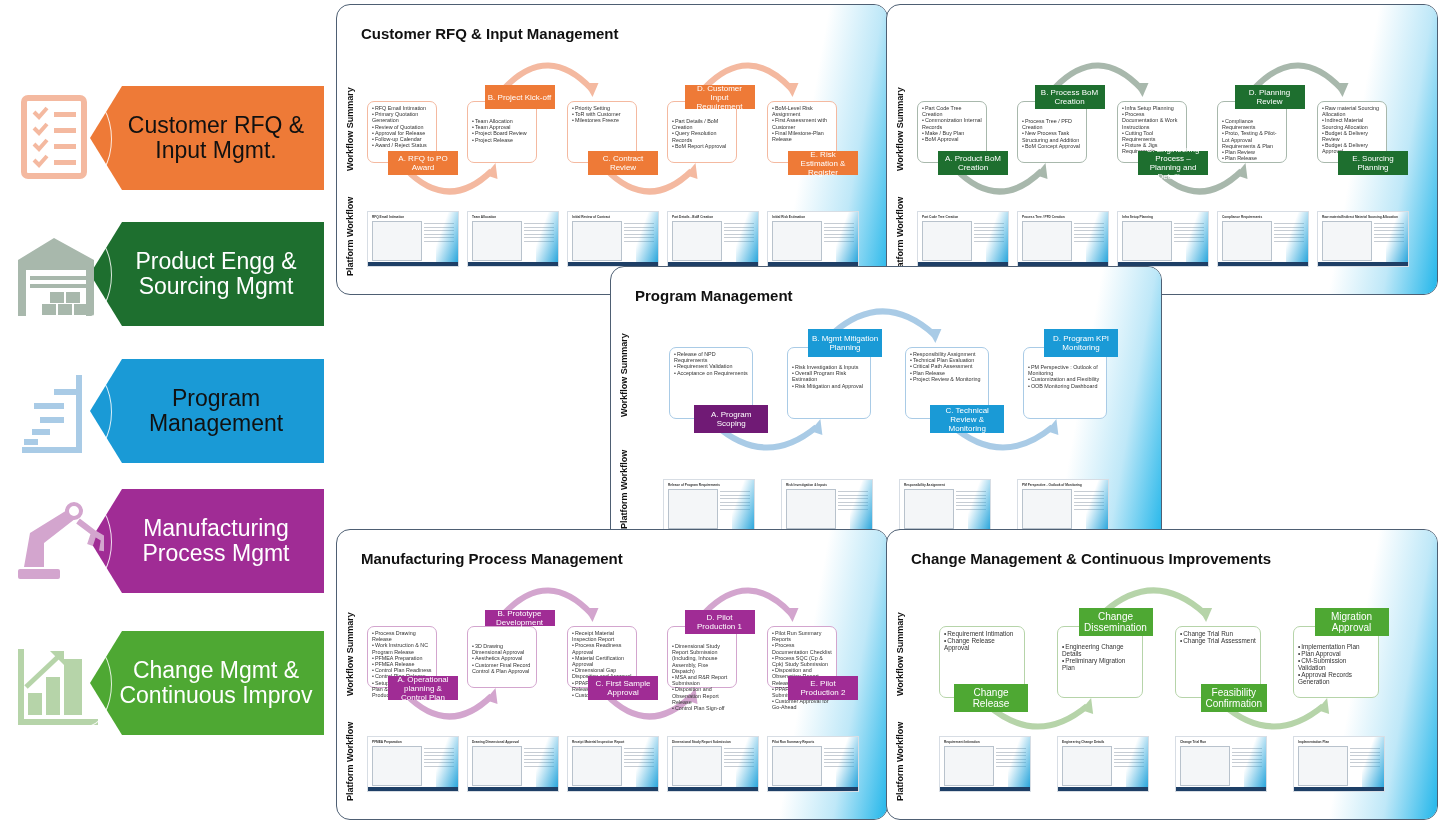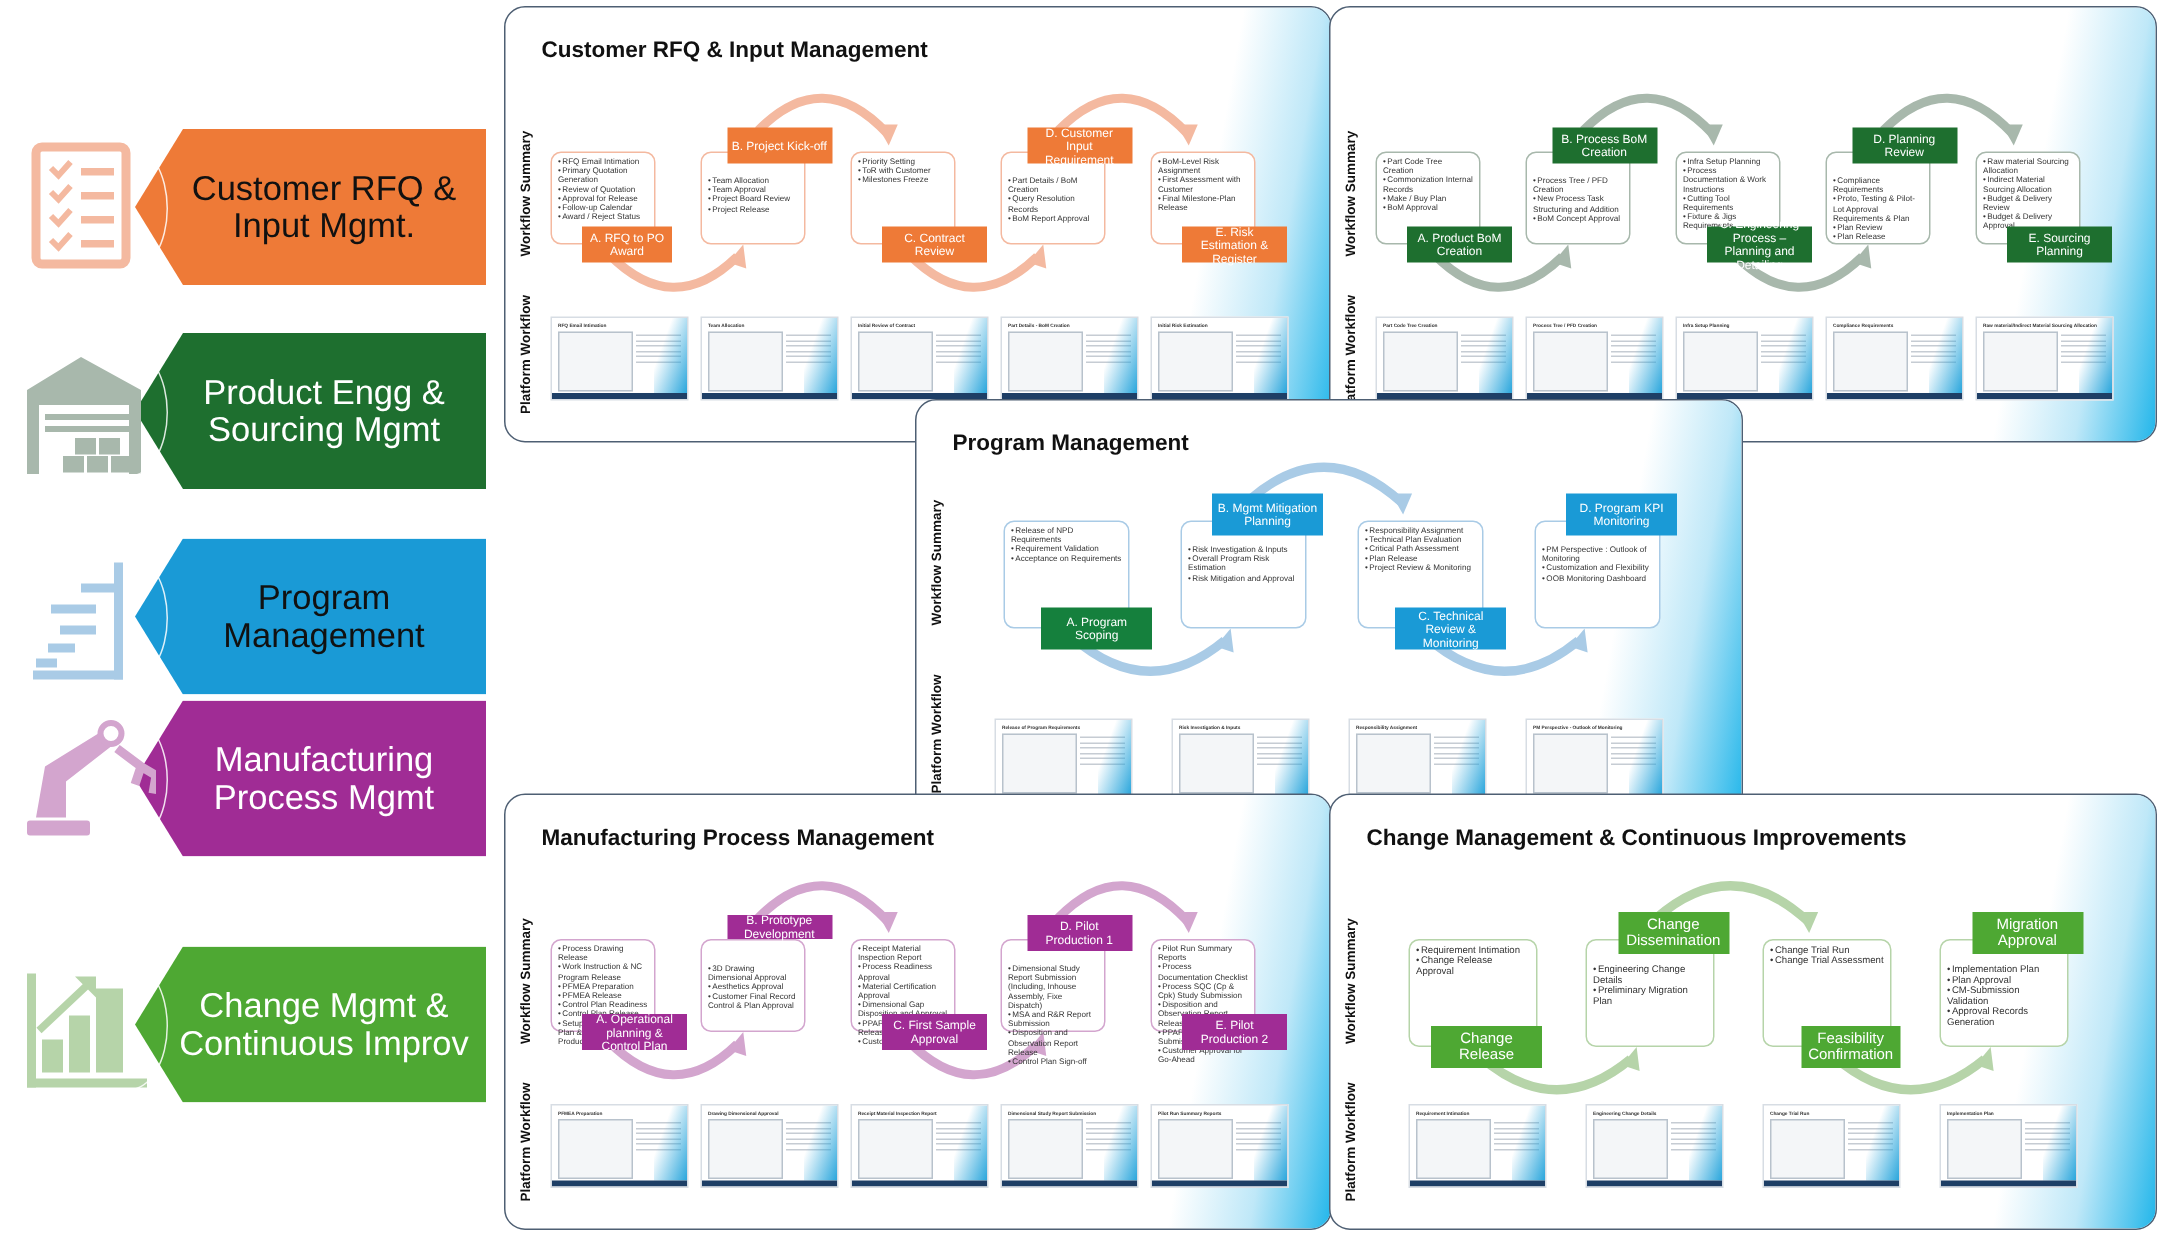"A. RFQ to PO Award" div.badge { width: 60px -> 70px }
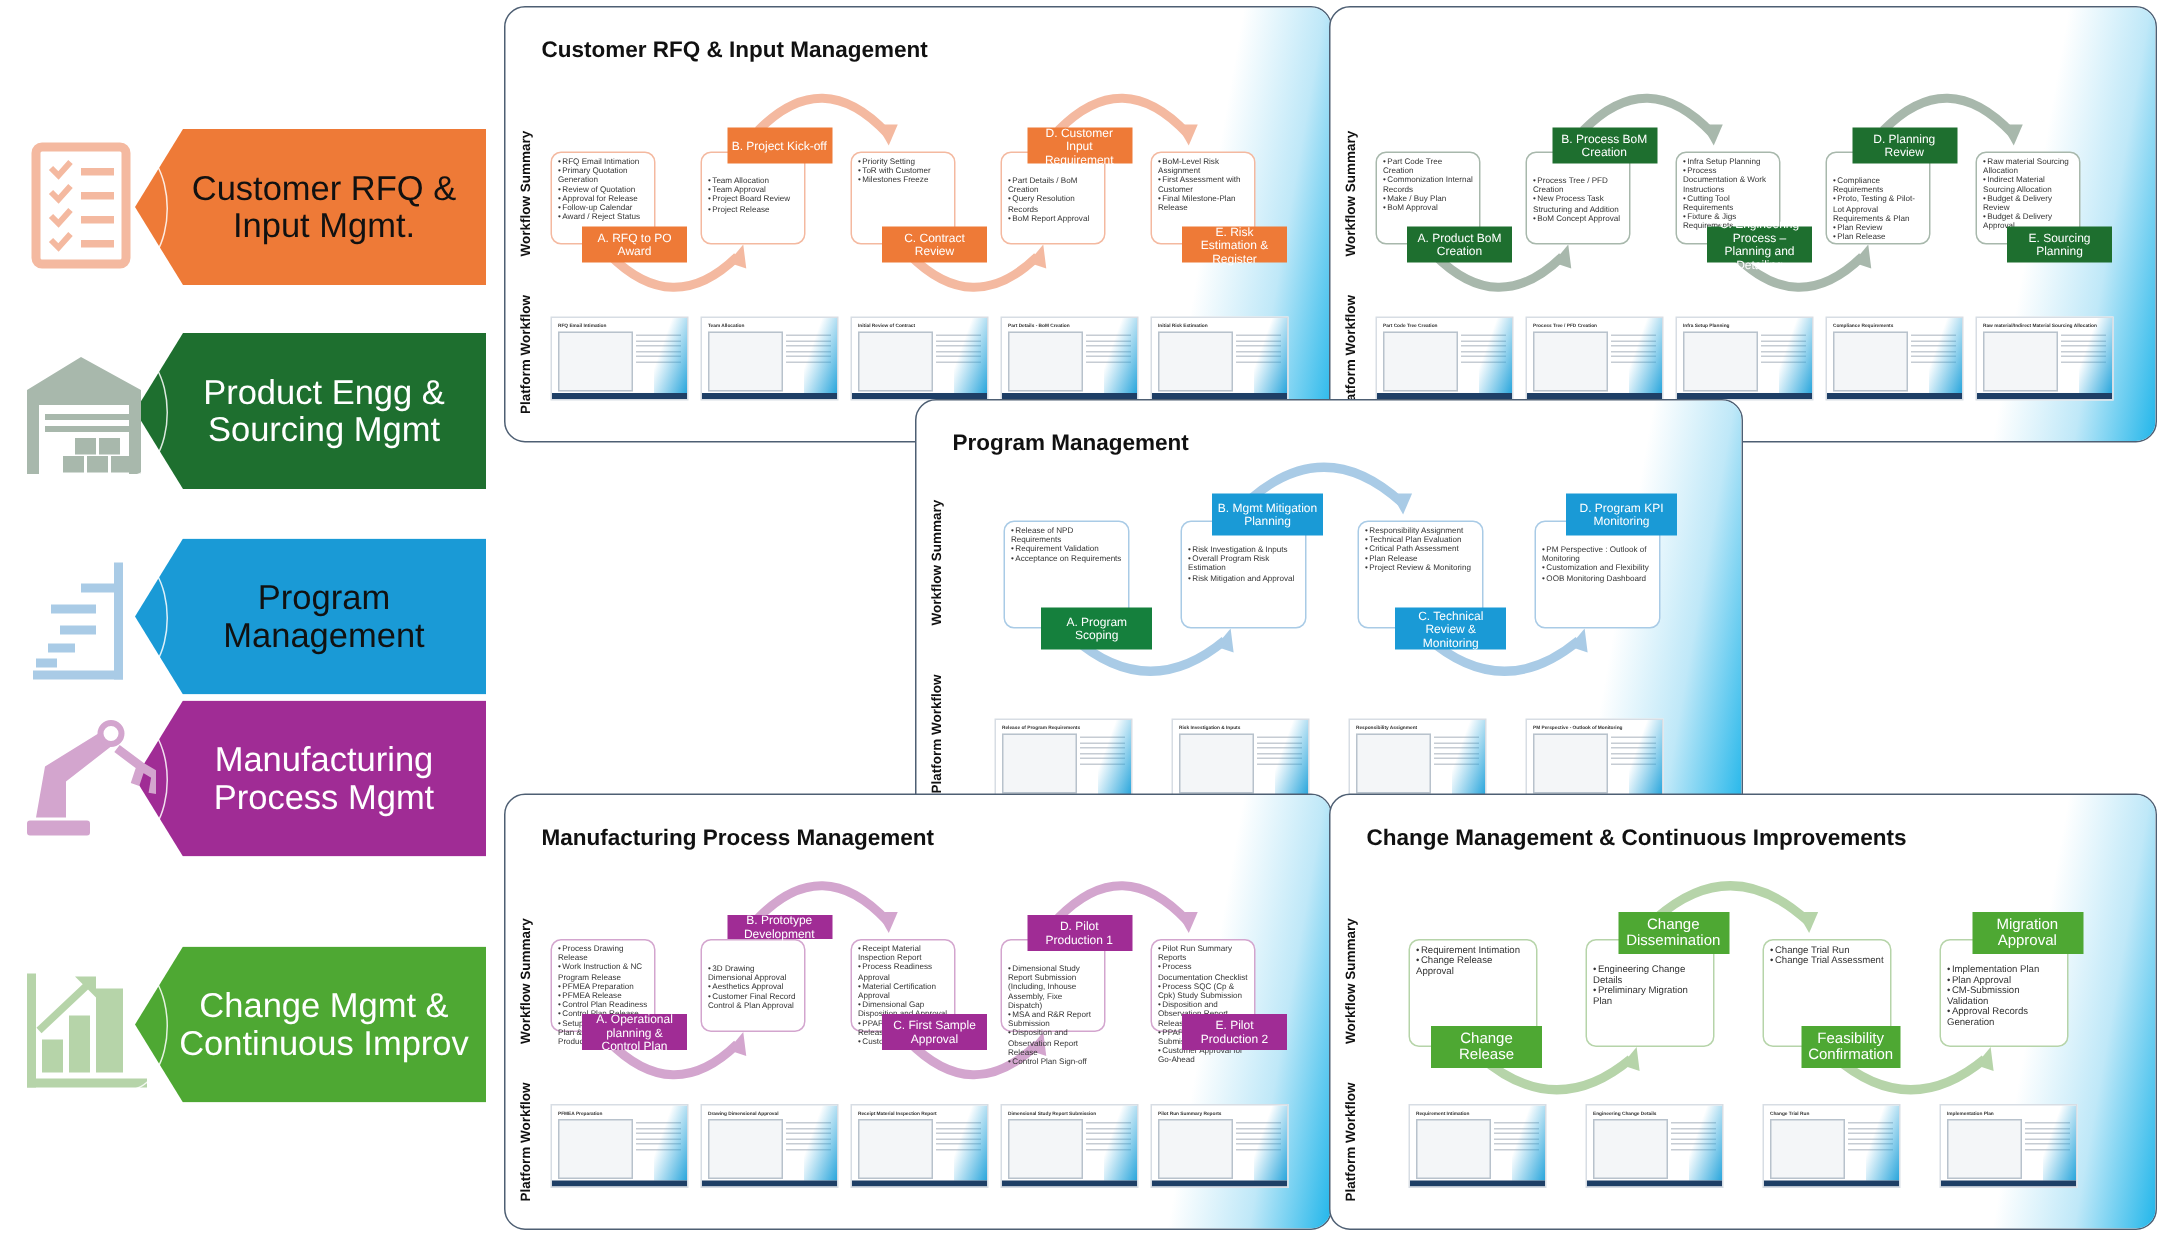"A. Program Scoping" div.badge { background: #15803d -> #701a75 }
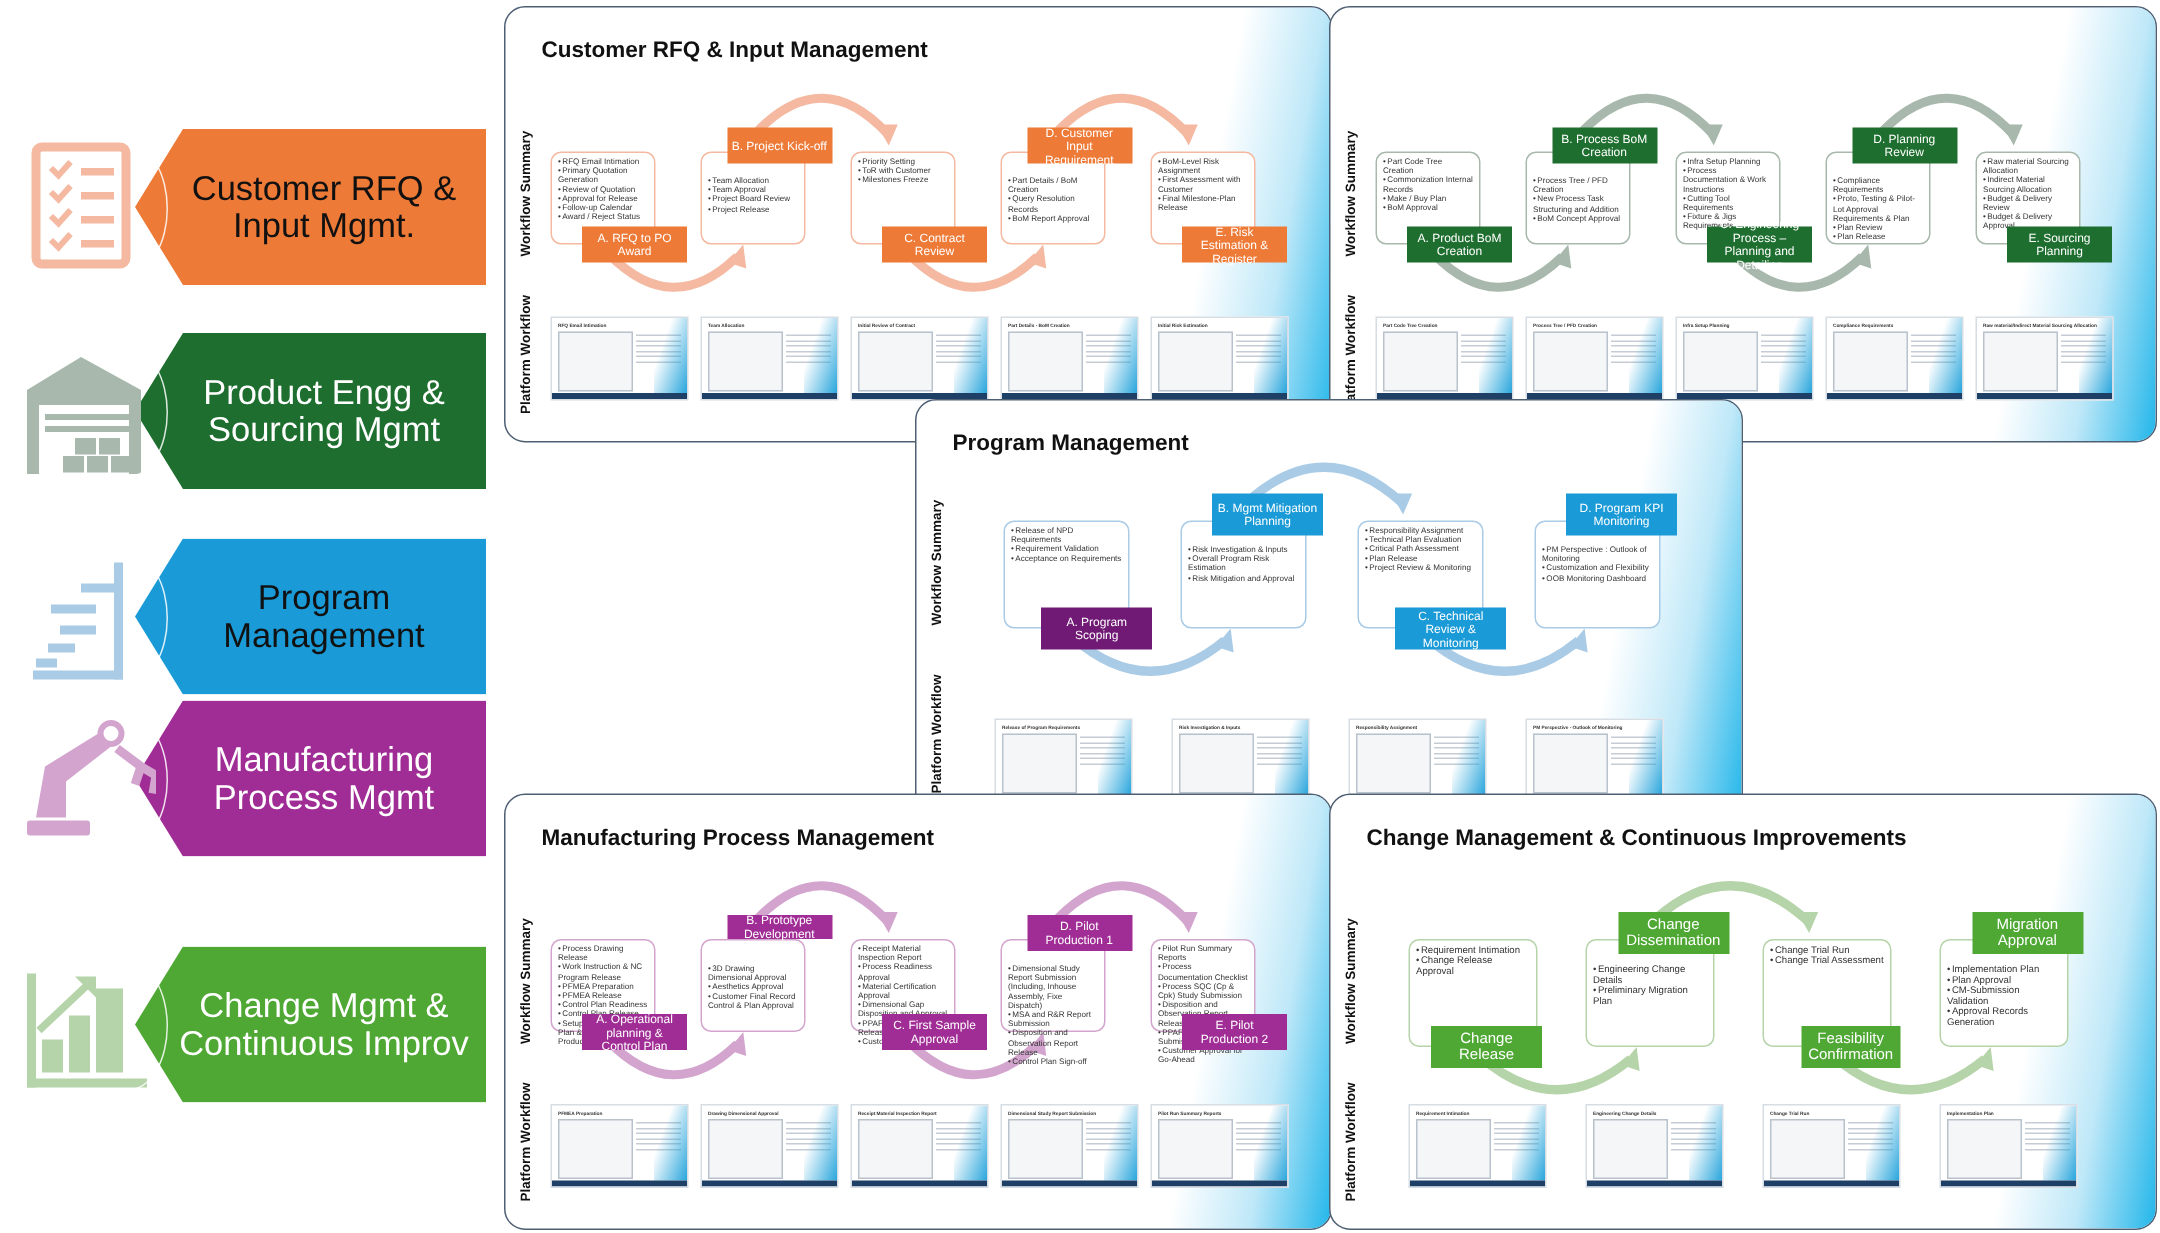"Manufacturing Process Mgmt" div.tab { top: 467px -> 489px }
